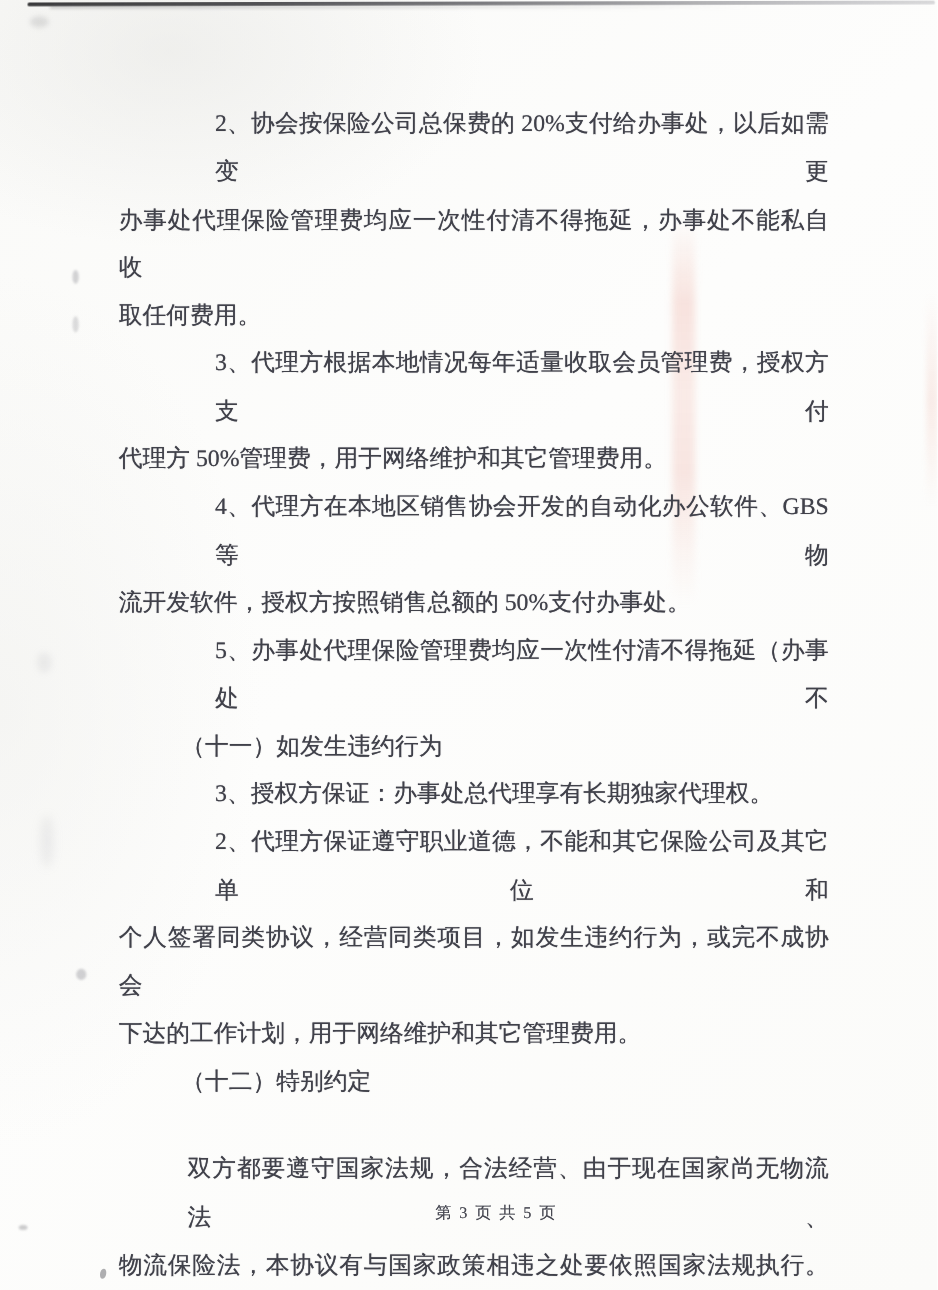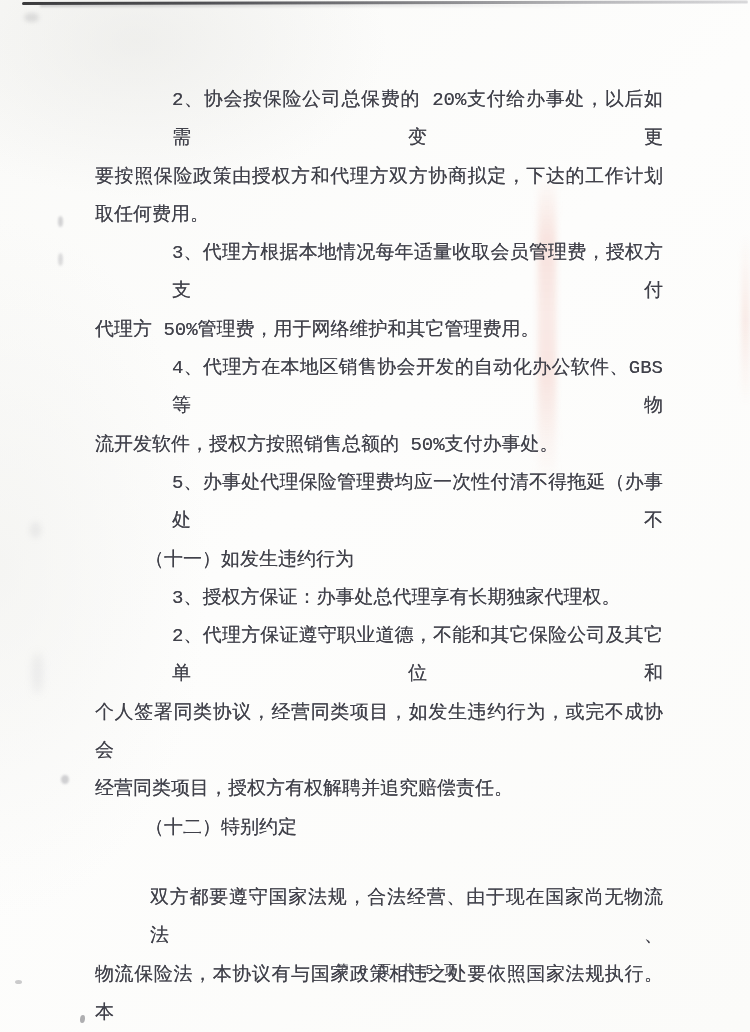"2、协会按保险公司总保费的 20%支付给办事处，以后如需变更" .page { font-family: Liberation Mono, monospace -> Liberation Serif, serif }
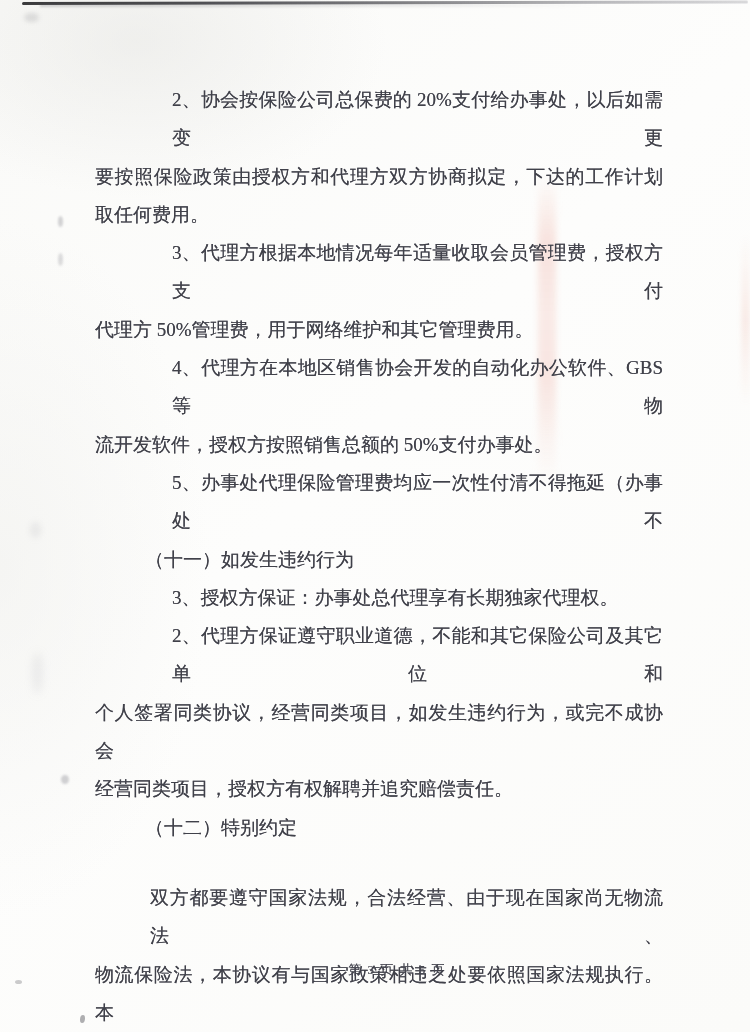"要按照保险政策由授权方和代理方双方协商拟定，下达的工作计划" div.line { text: 要按照保险政策由授权方和代理方双方协商拟定，下达的工作计划 -> 办事处代理保险管理费均应一次性付清不得拖延，办事处不能私自收 }
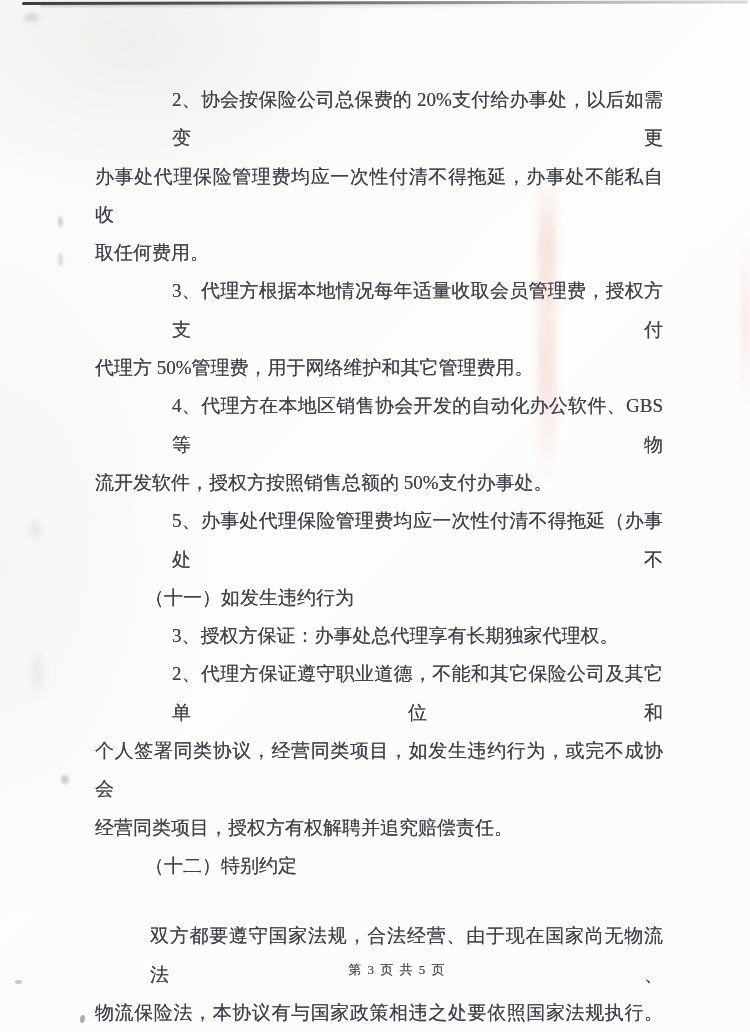"经营同类项目，授权方有权解聘并追究赔偿责任。" div.line { text: 经营同类项目，授权方有权解聘并追究赔偿责任 -> 下达的工作计划，用于网络维护和其它管理费用 }
